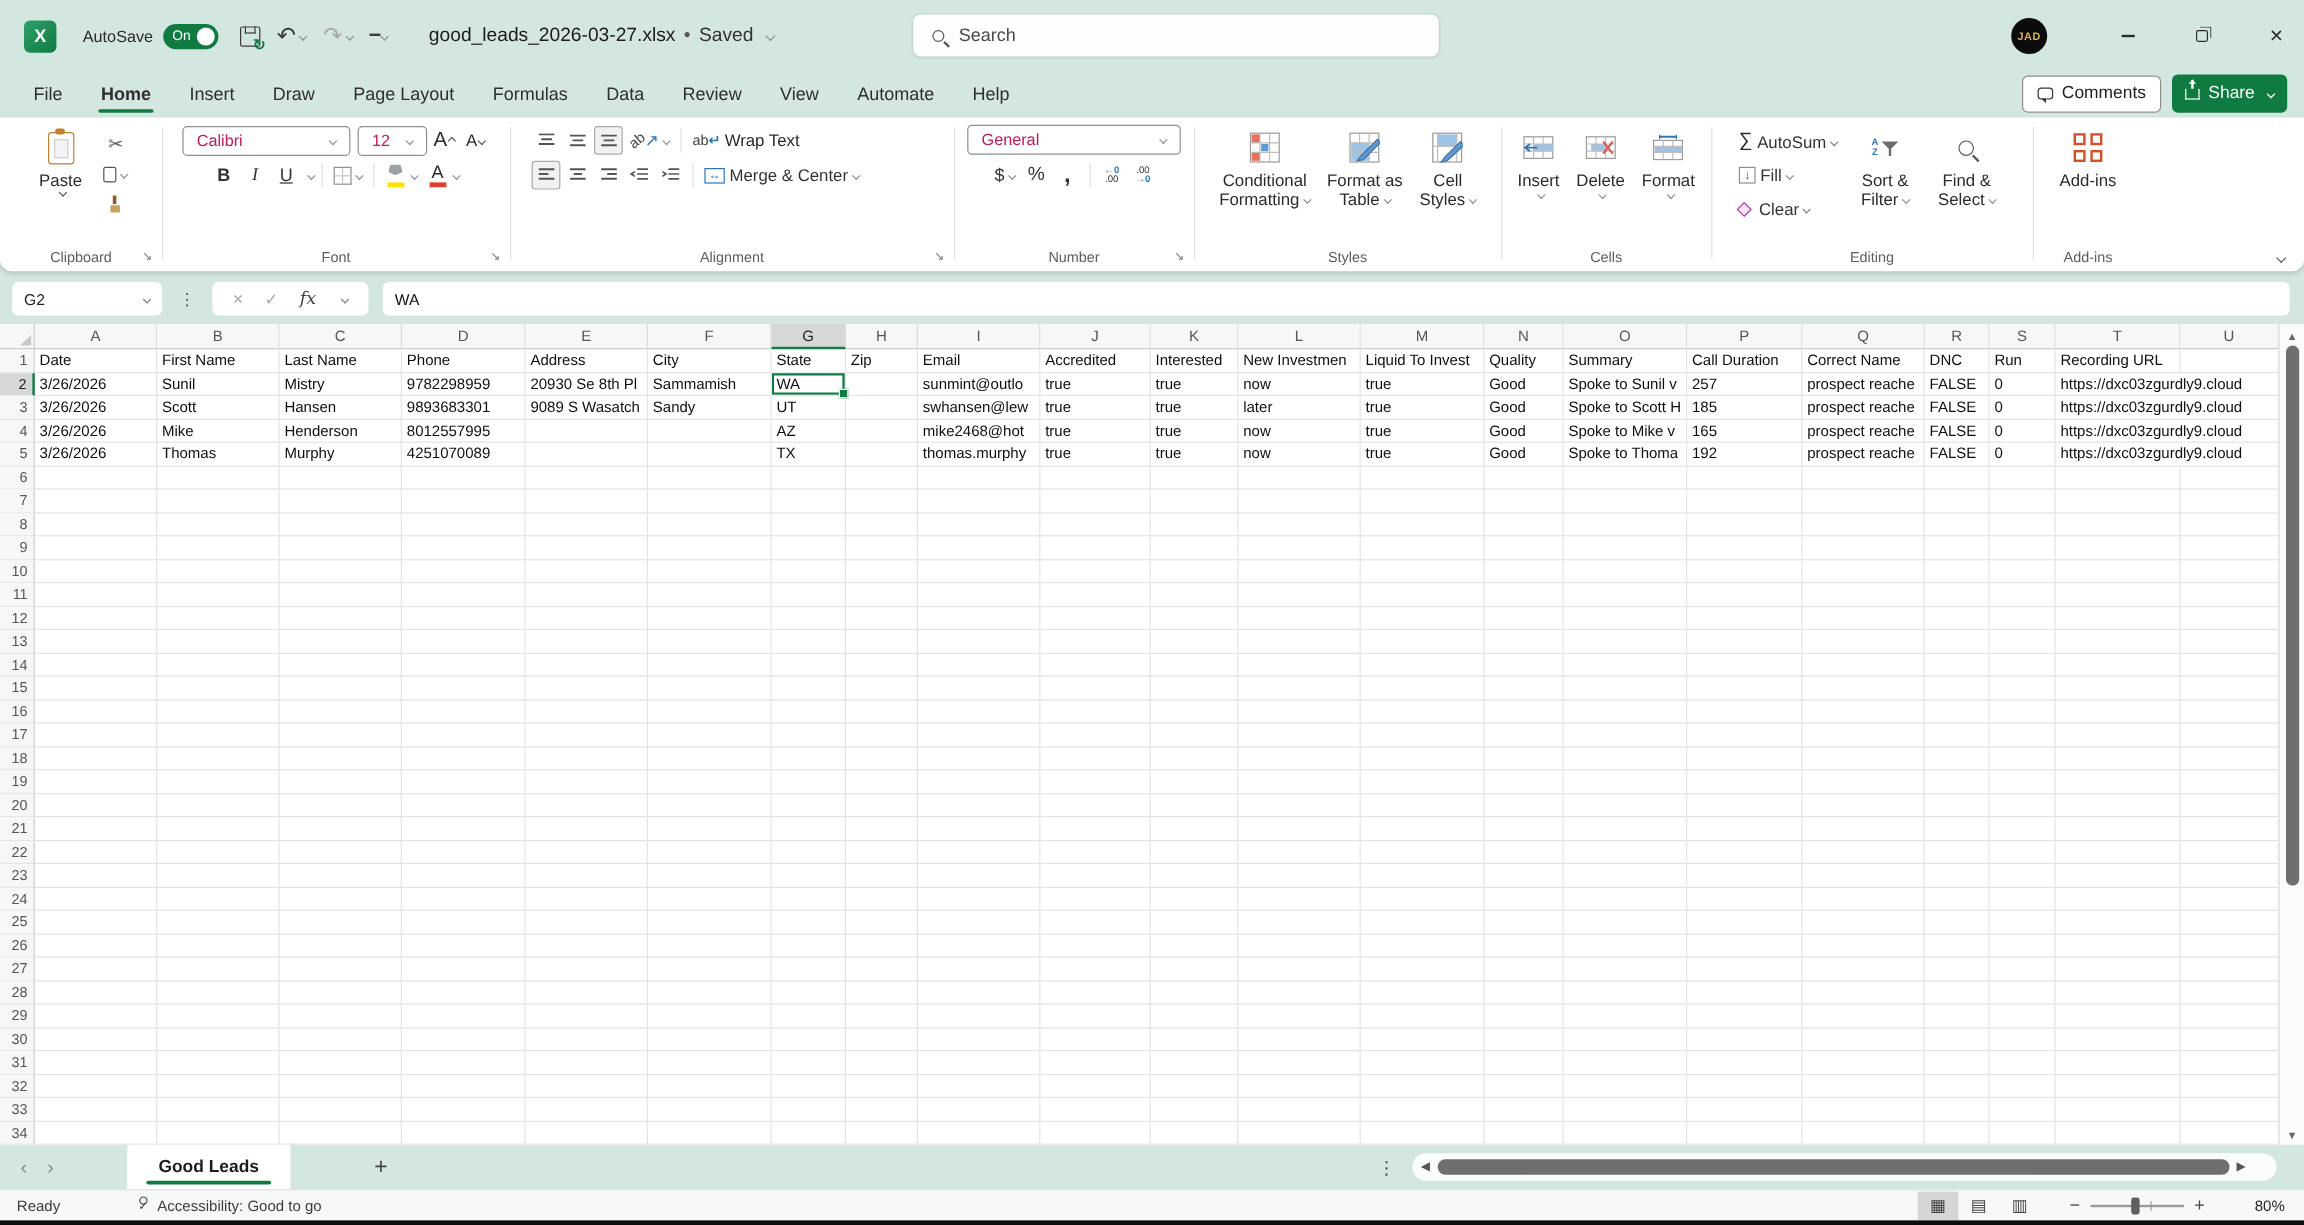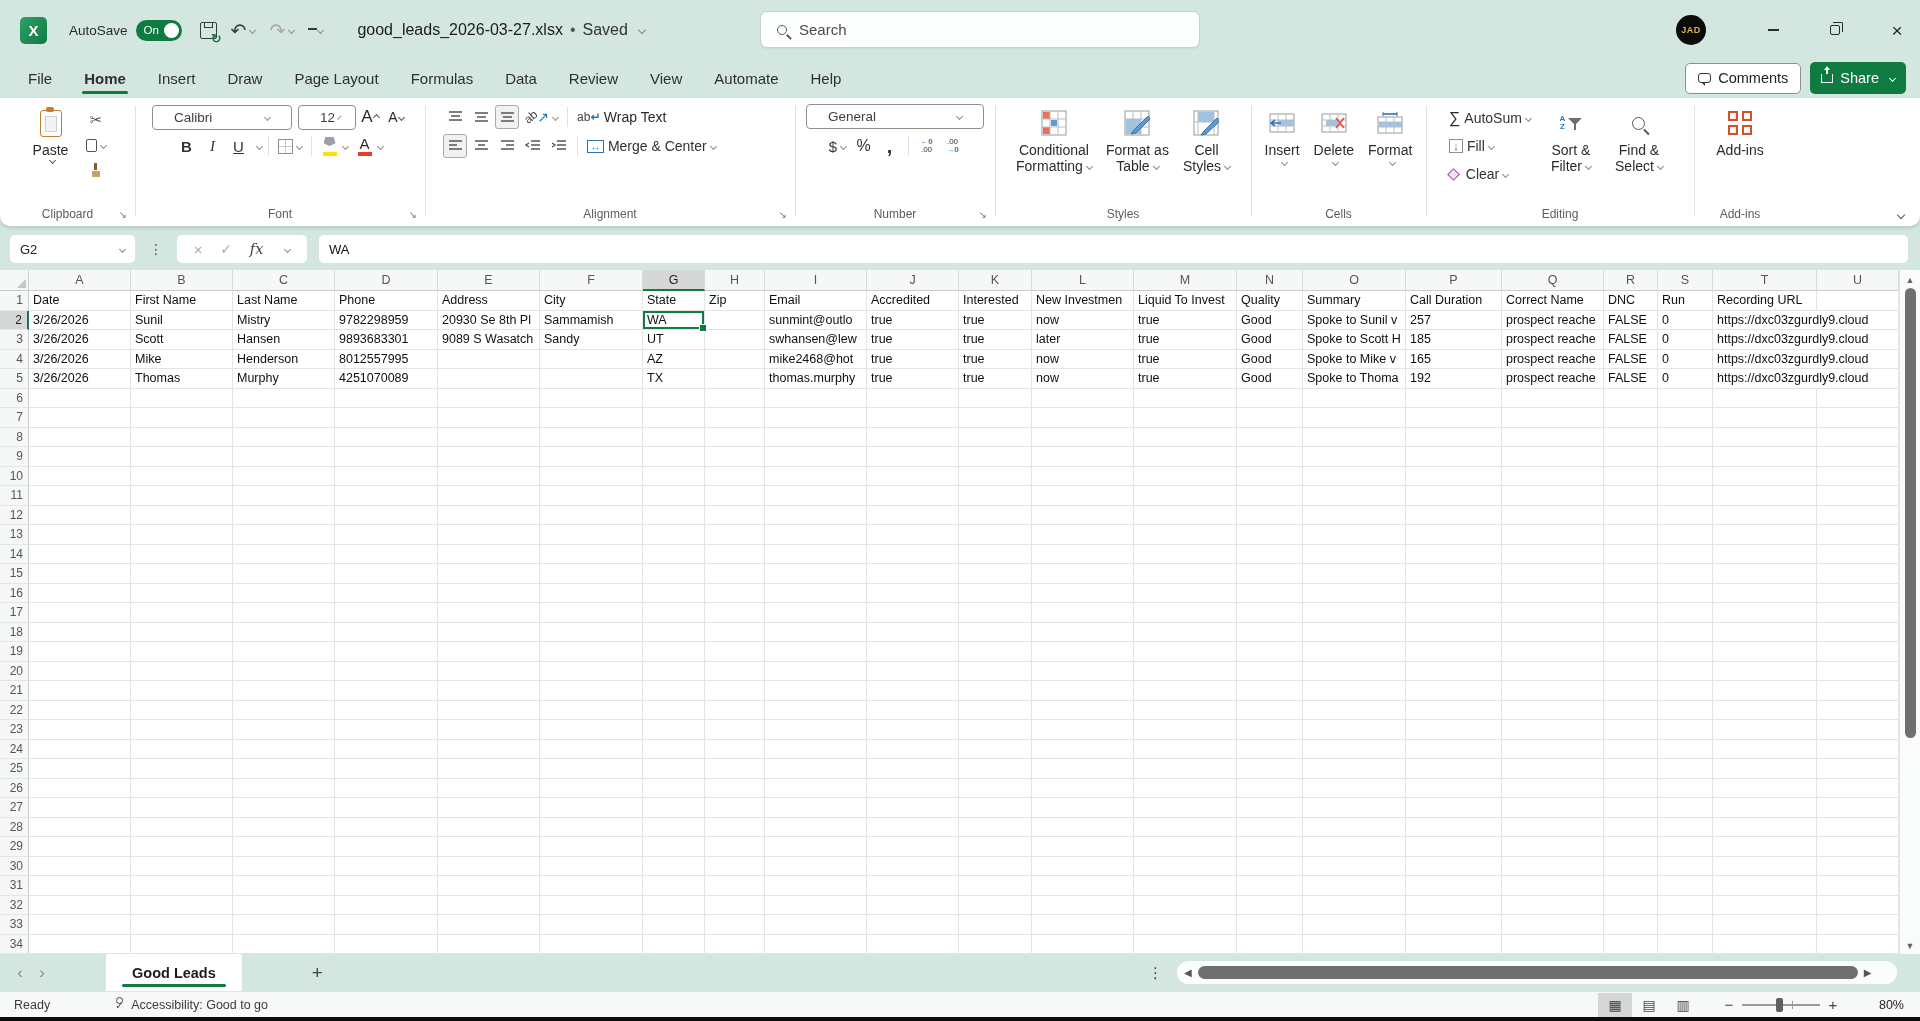"Calibri" .combo { color: #404040 -> #be185d; padding: 0 21px -> 0 11px }
